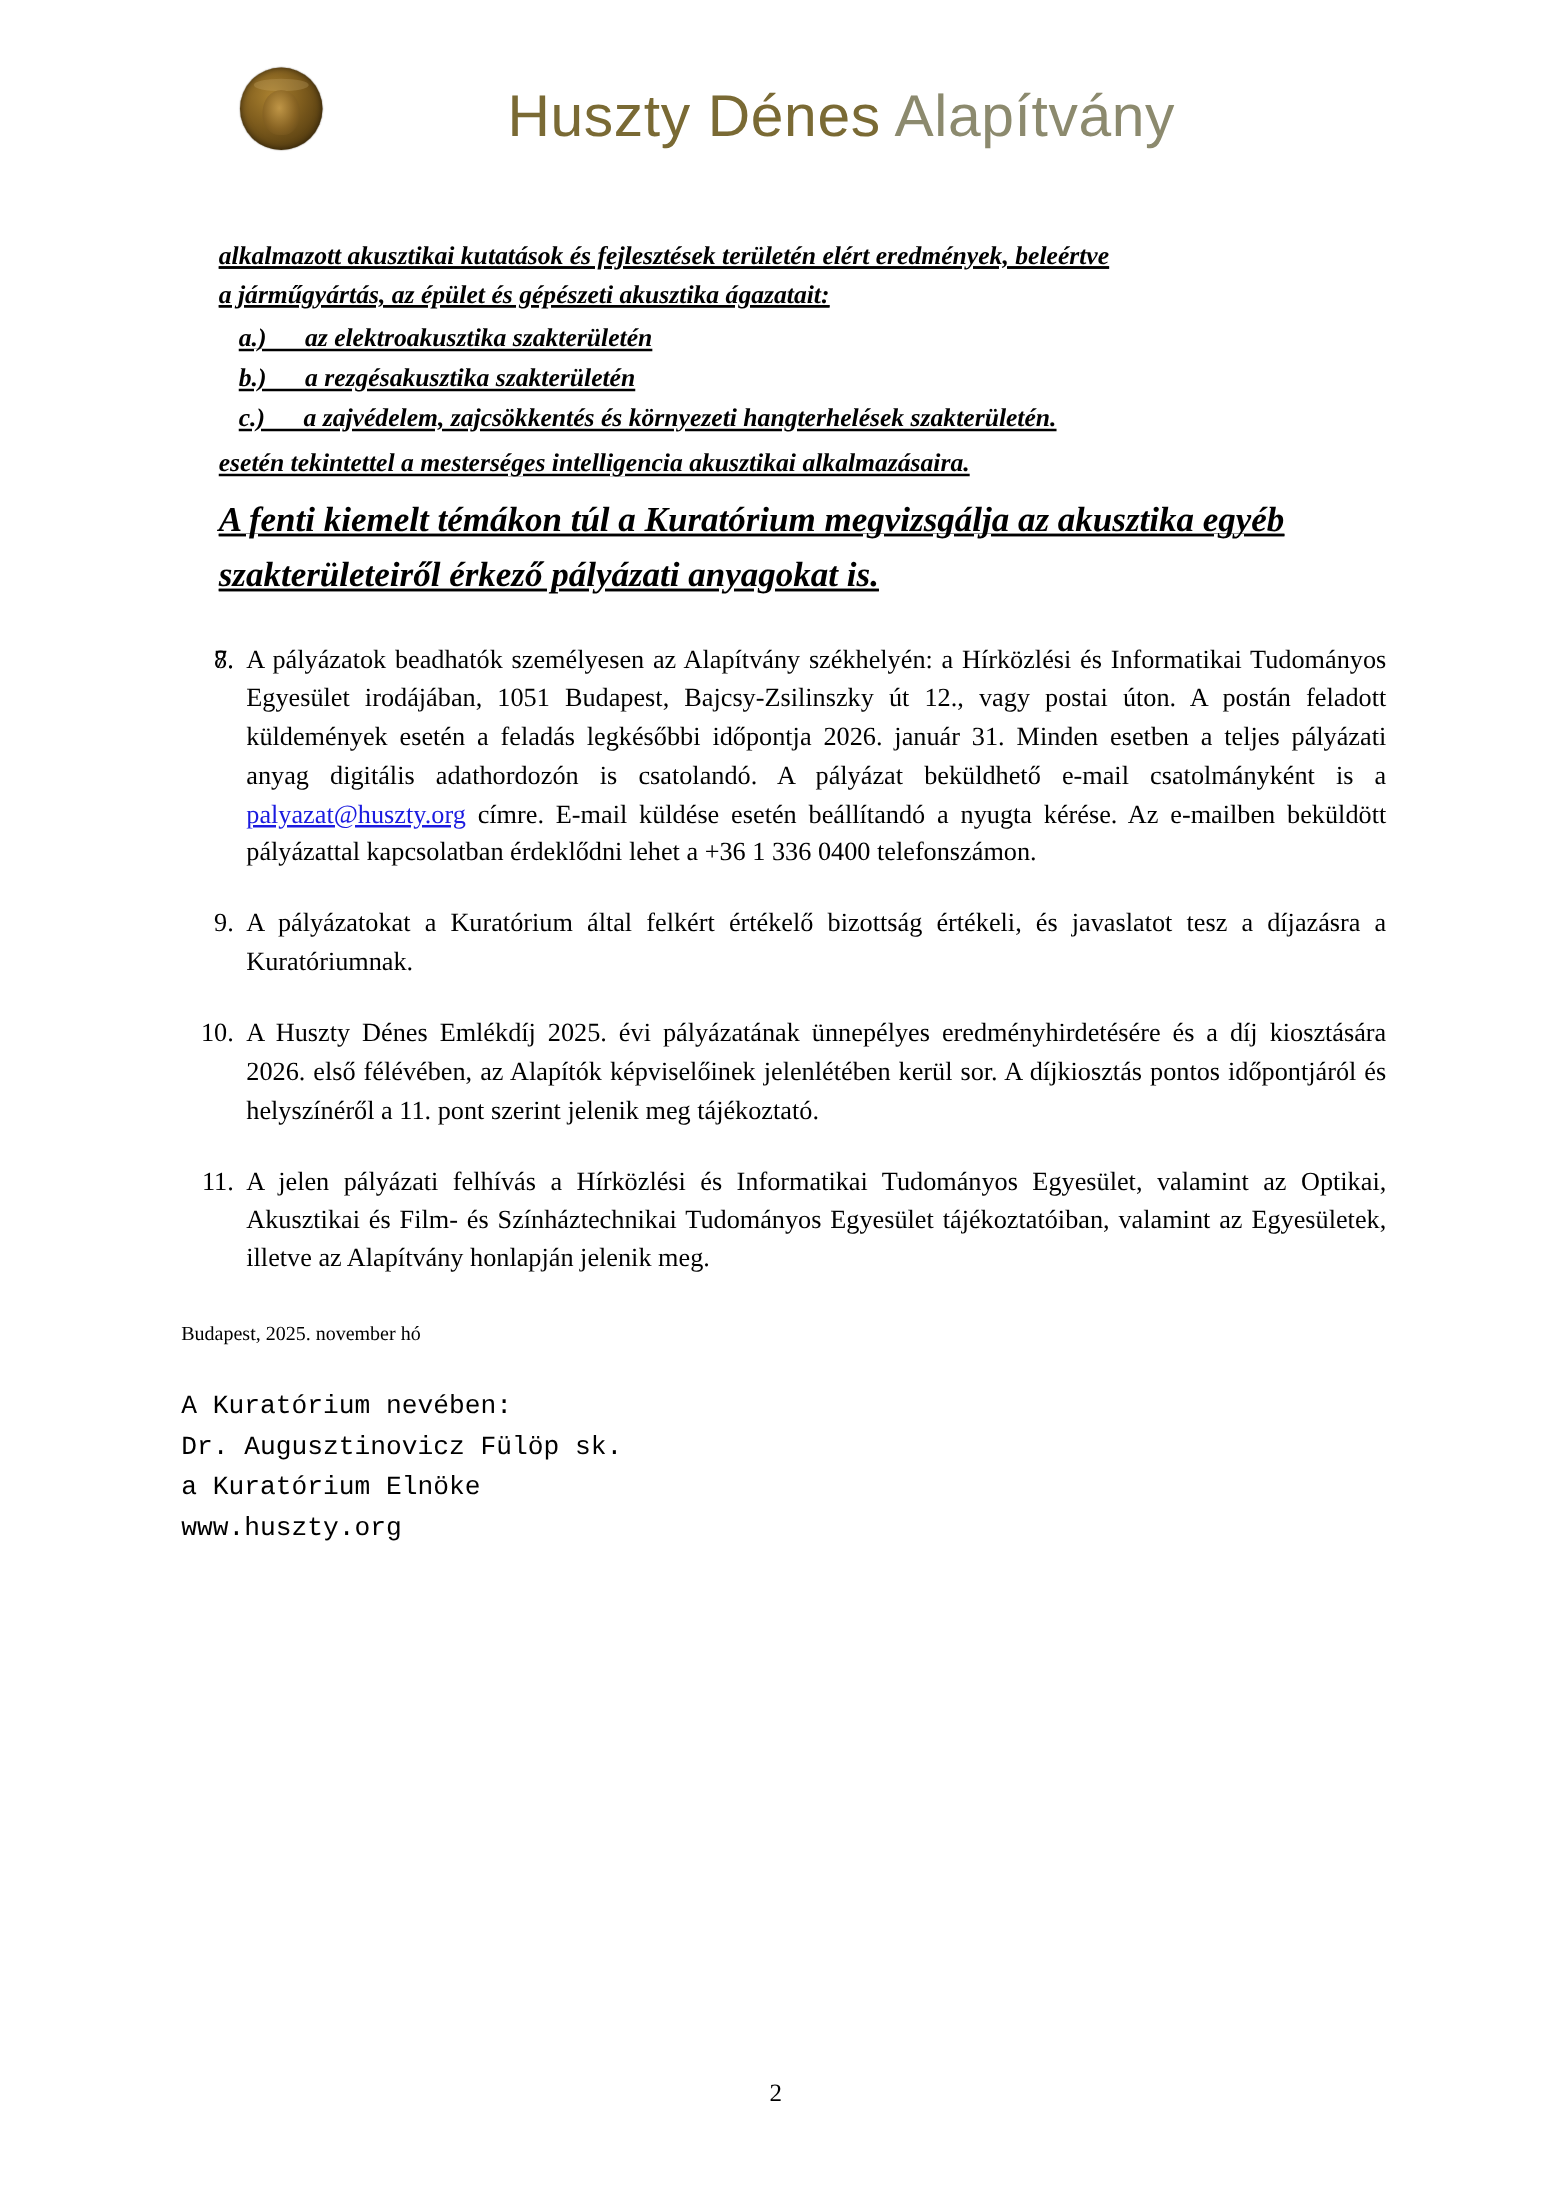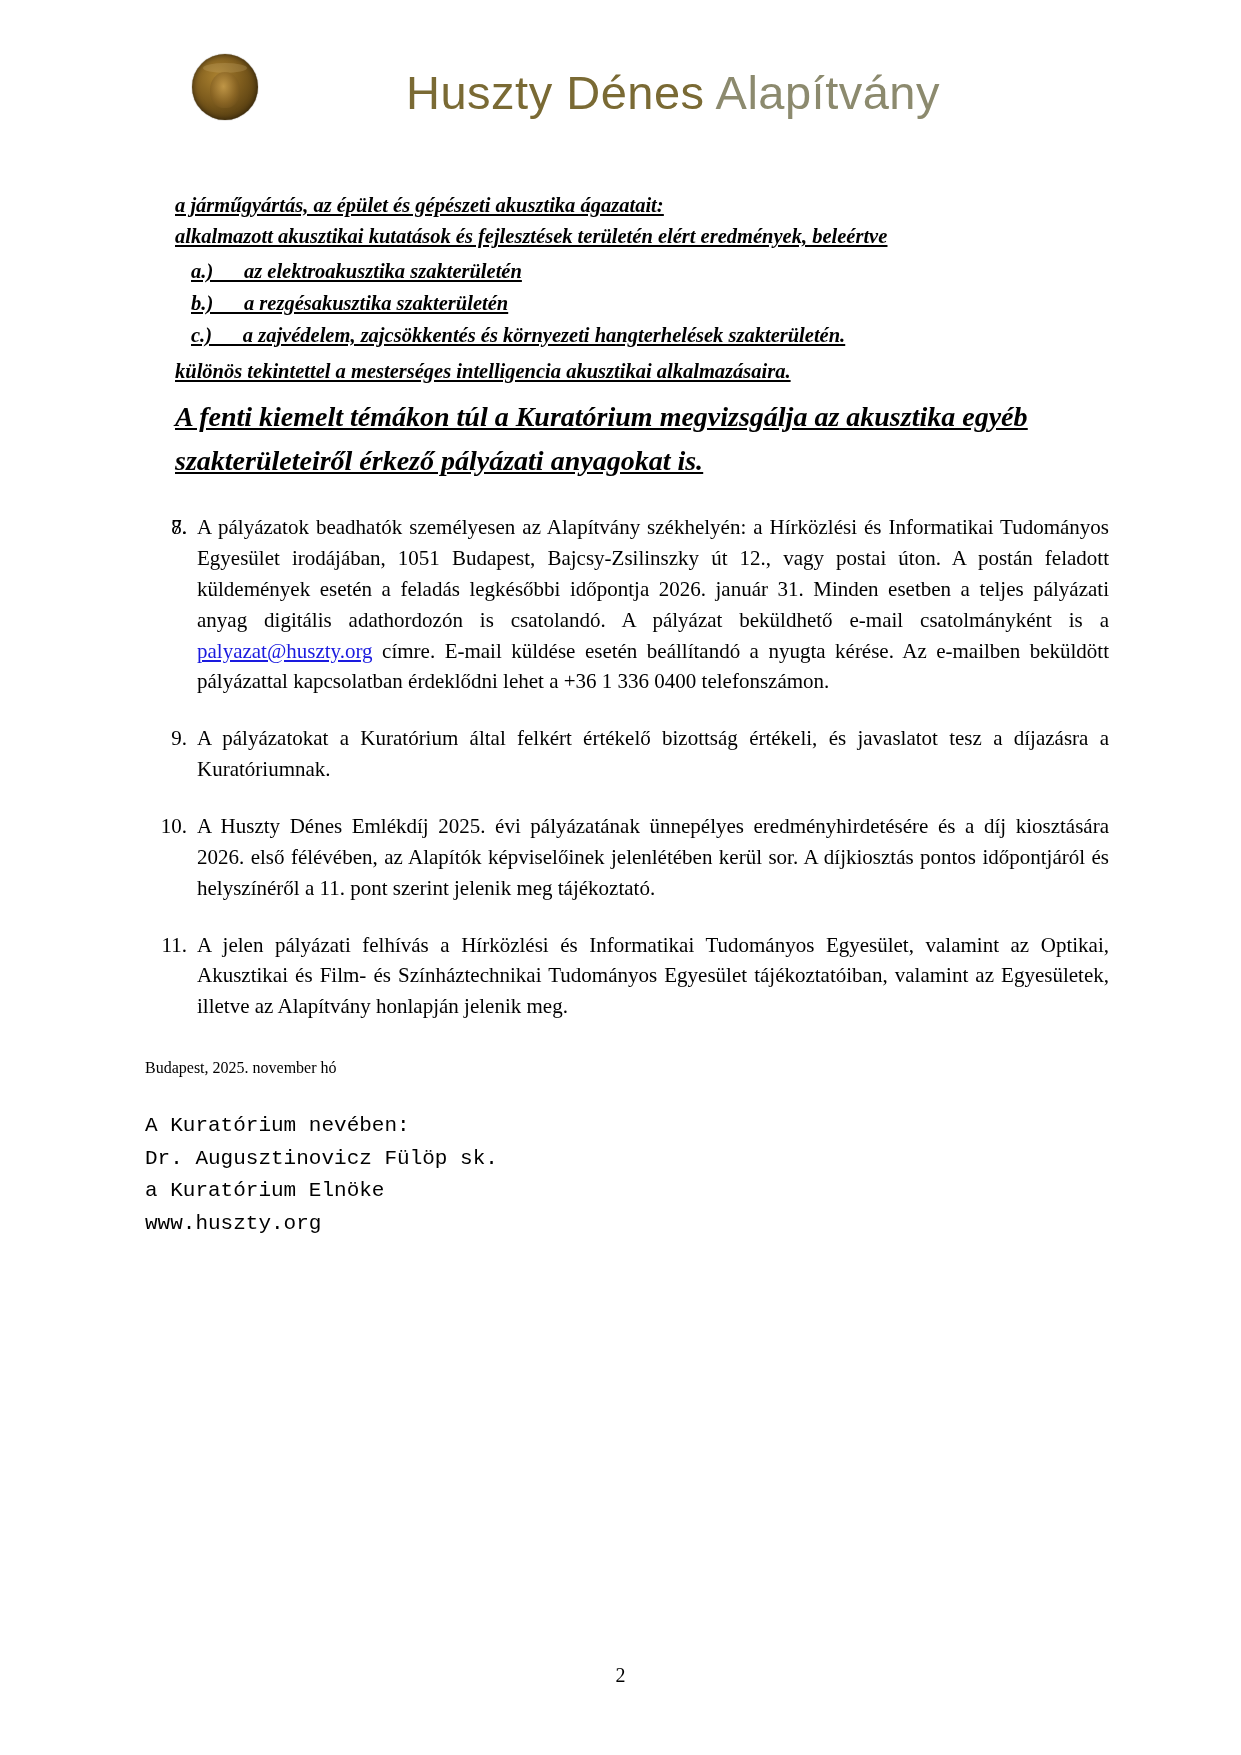"a járműgyártás, az épület és" span.line { order: before "alkalmazott akusztikai kutatások és" -> after "alkalmazott akusztikai kutatások és" }
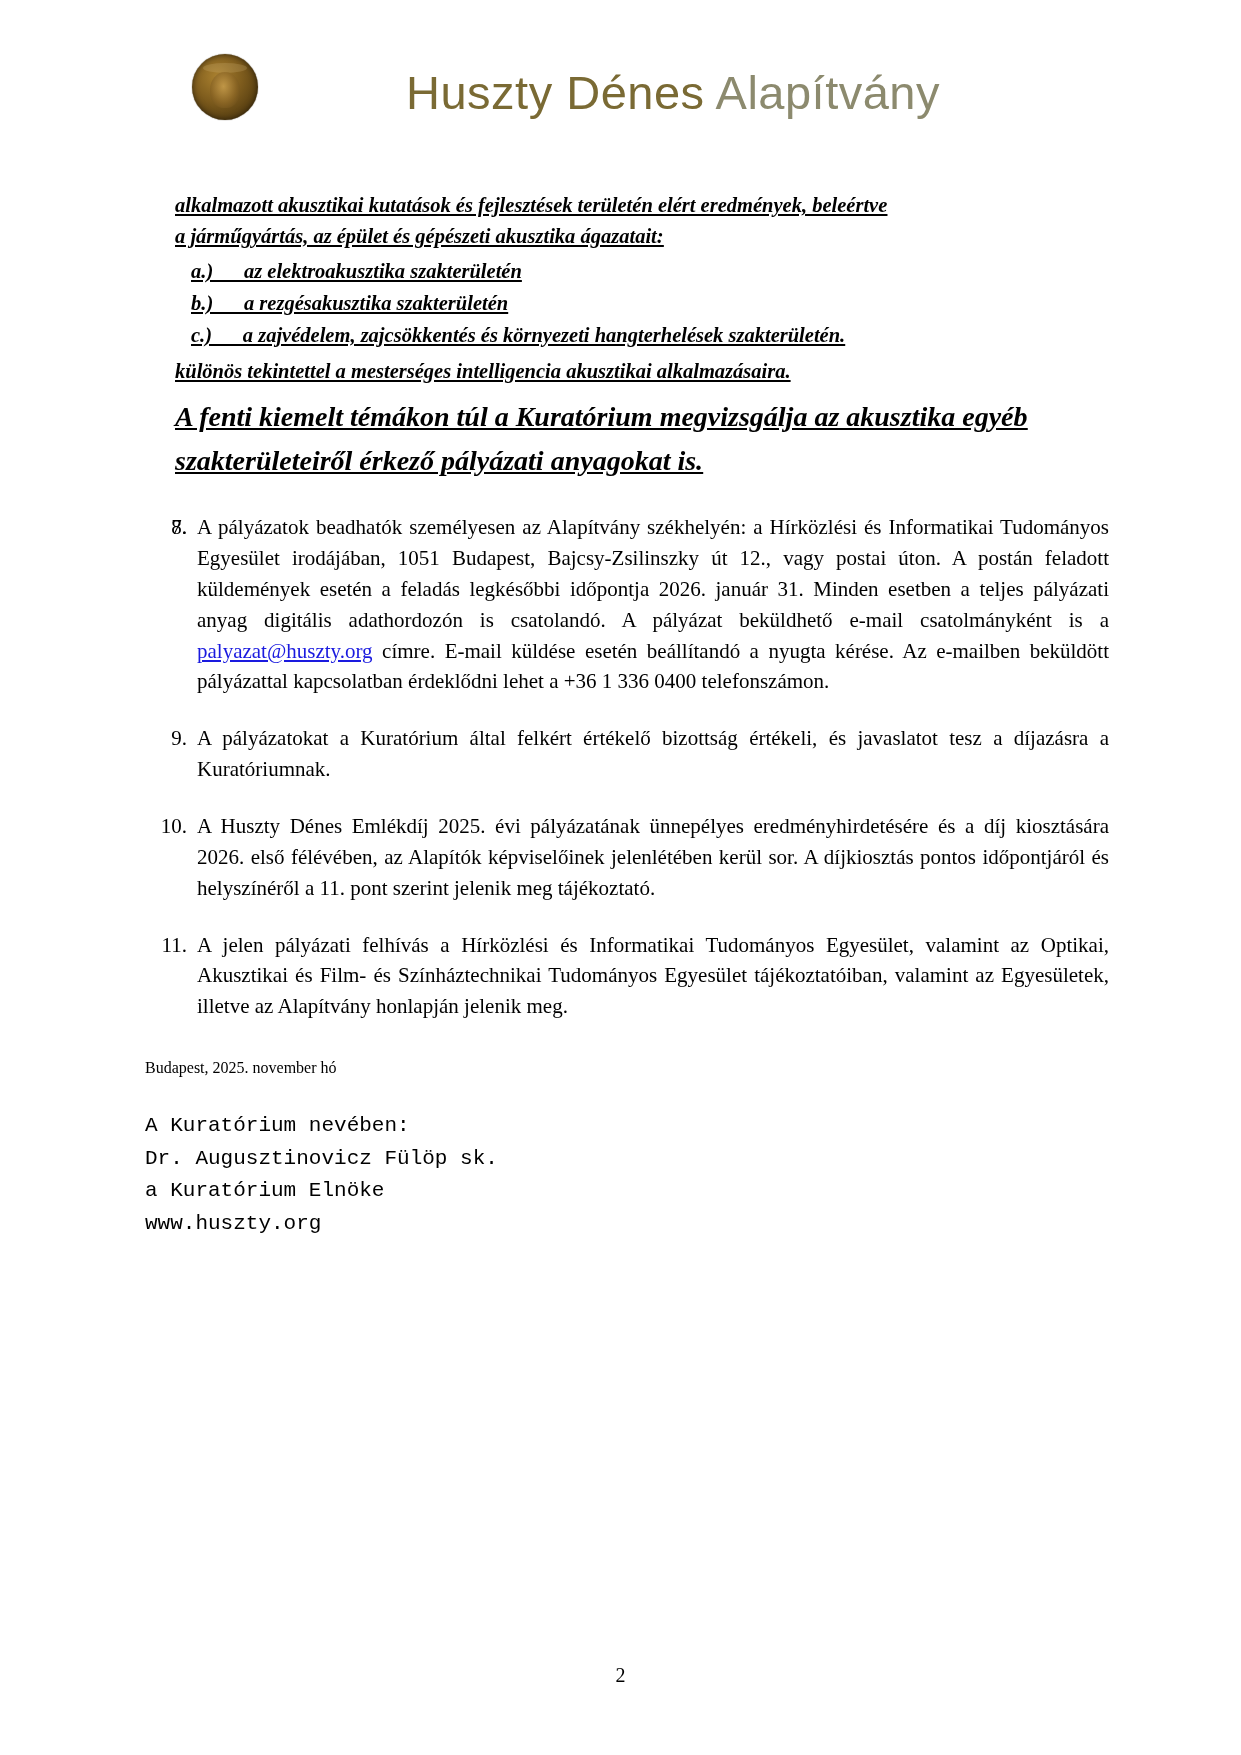"különös tekintettel a mesterséges" div.block-intro2 { text: különös -> esetén }
